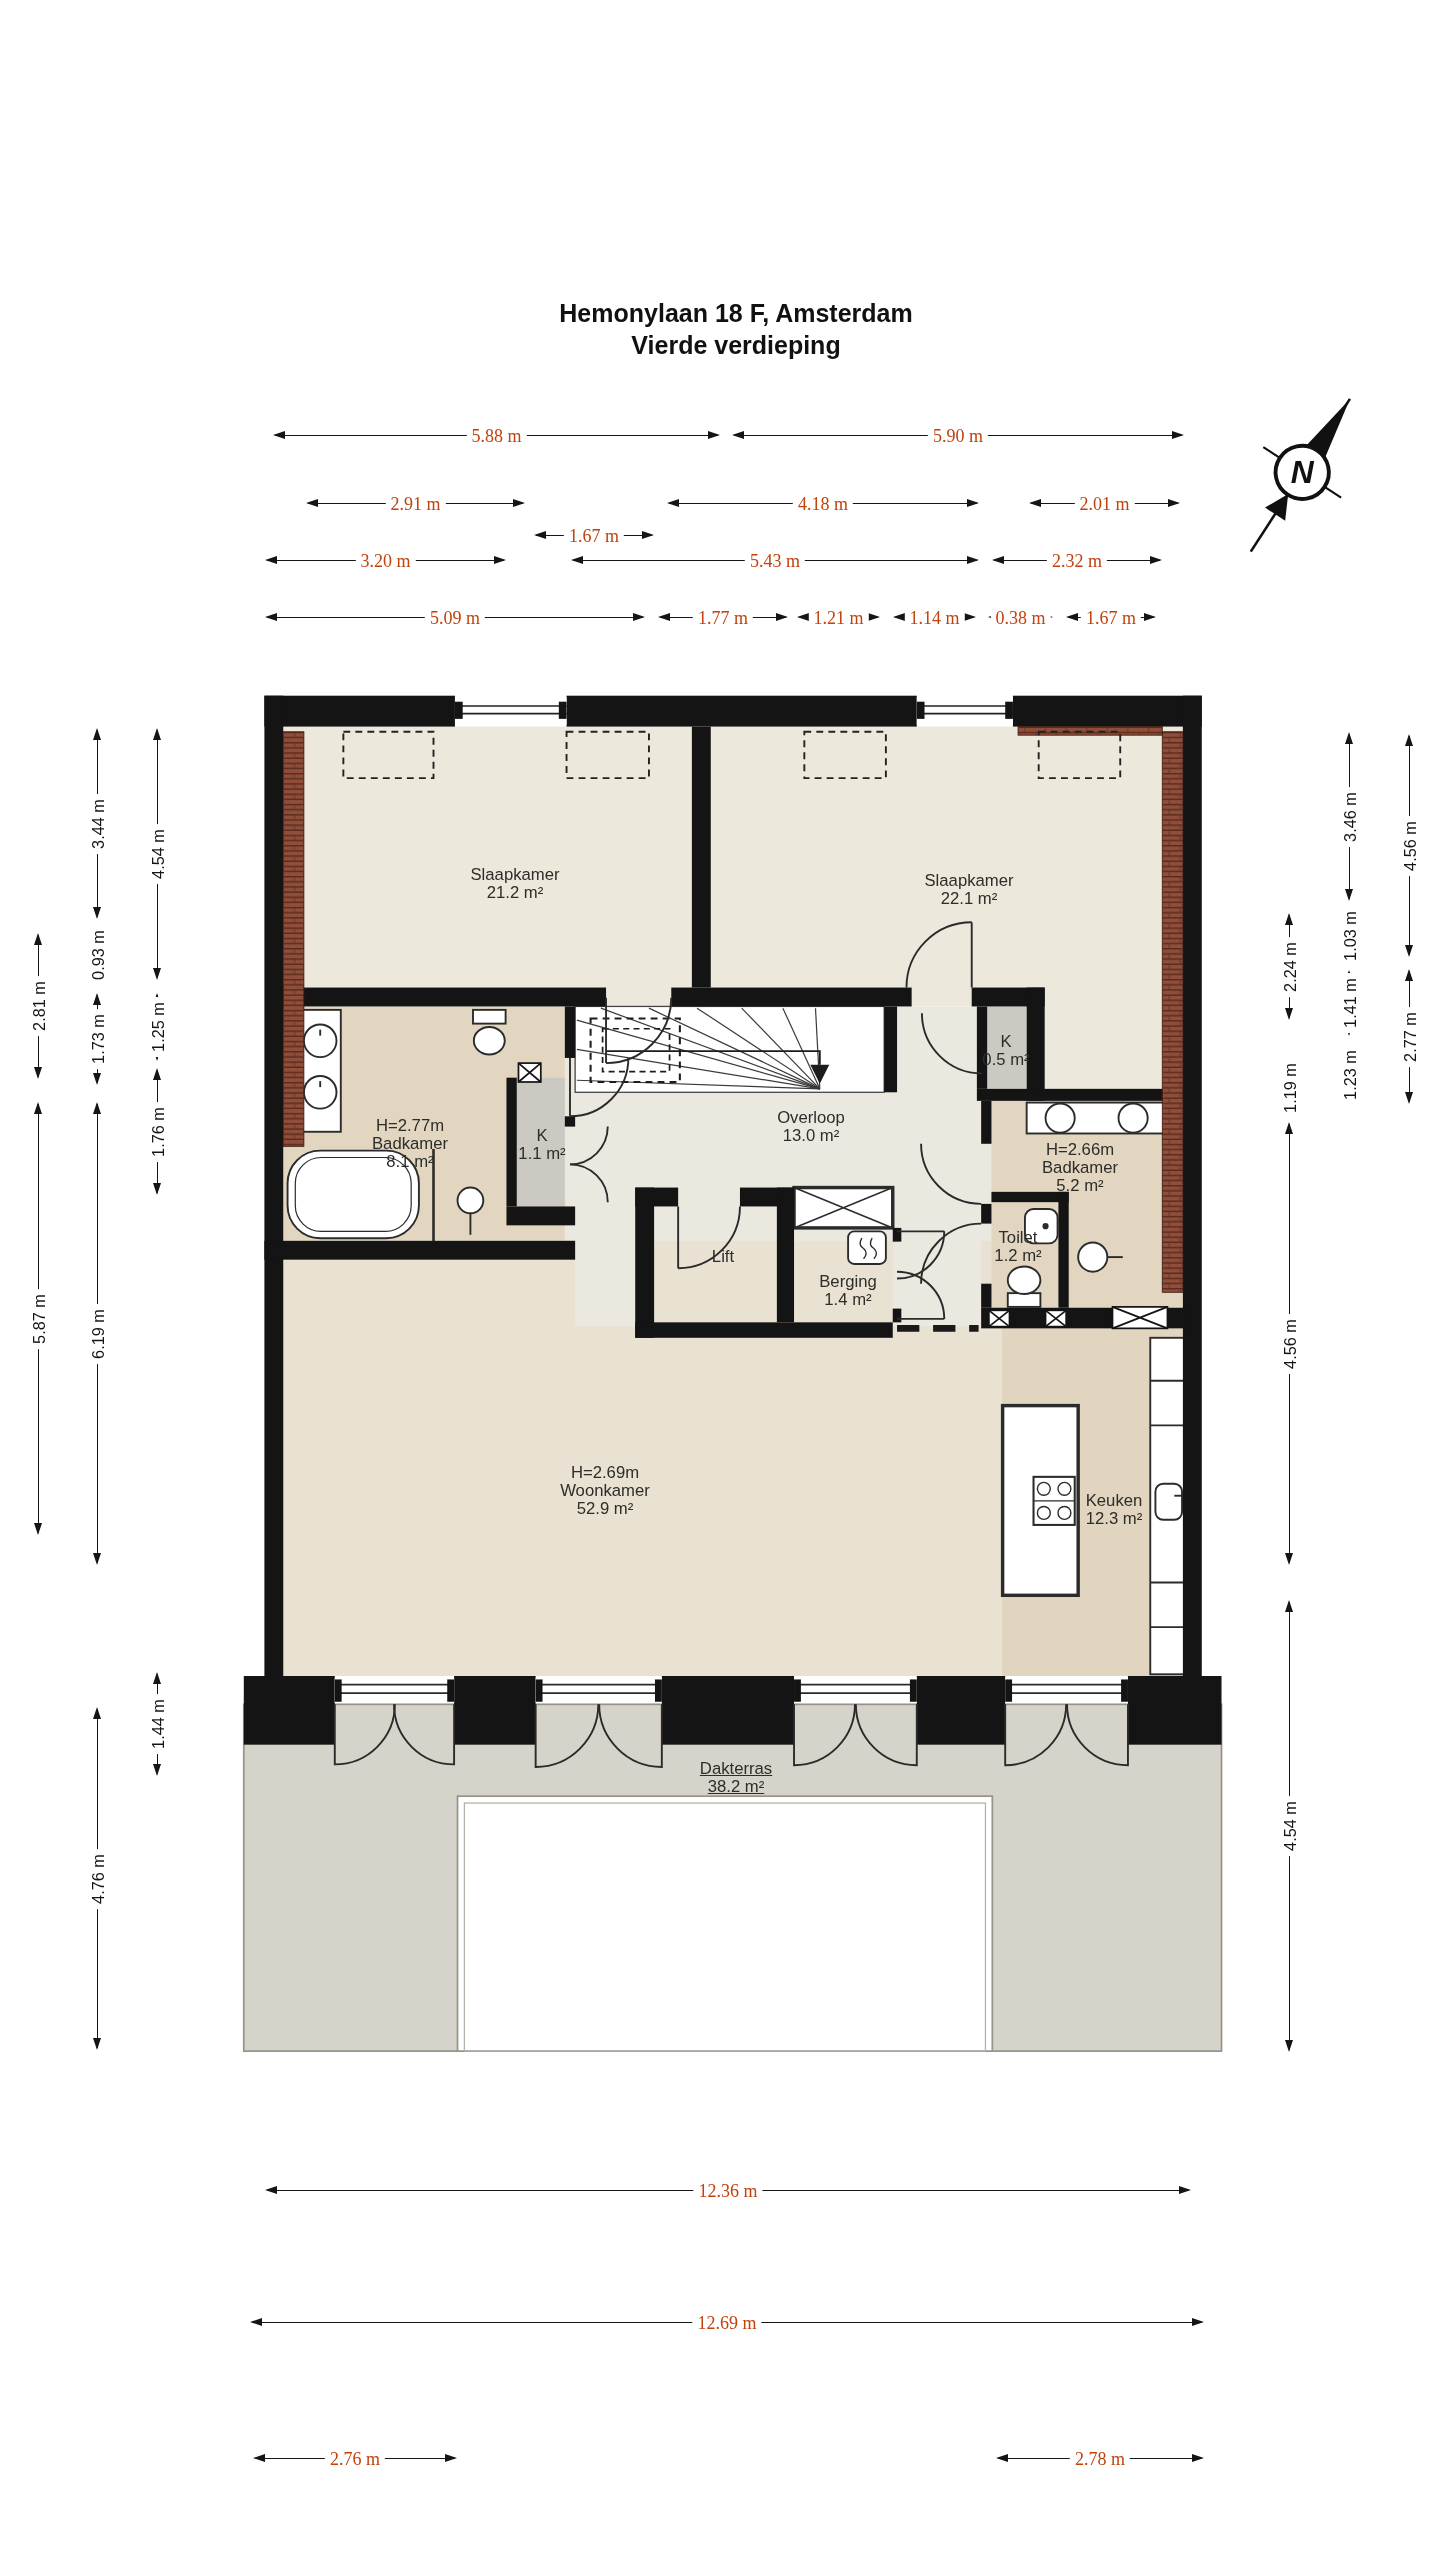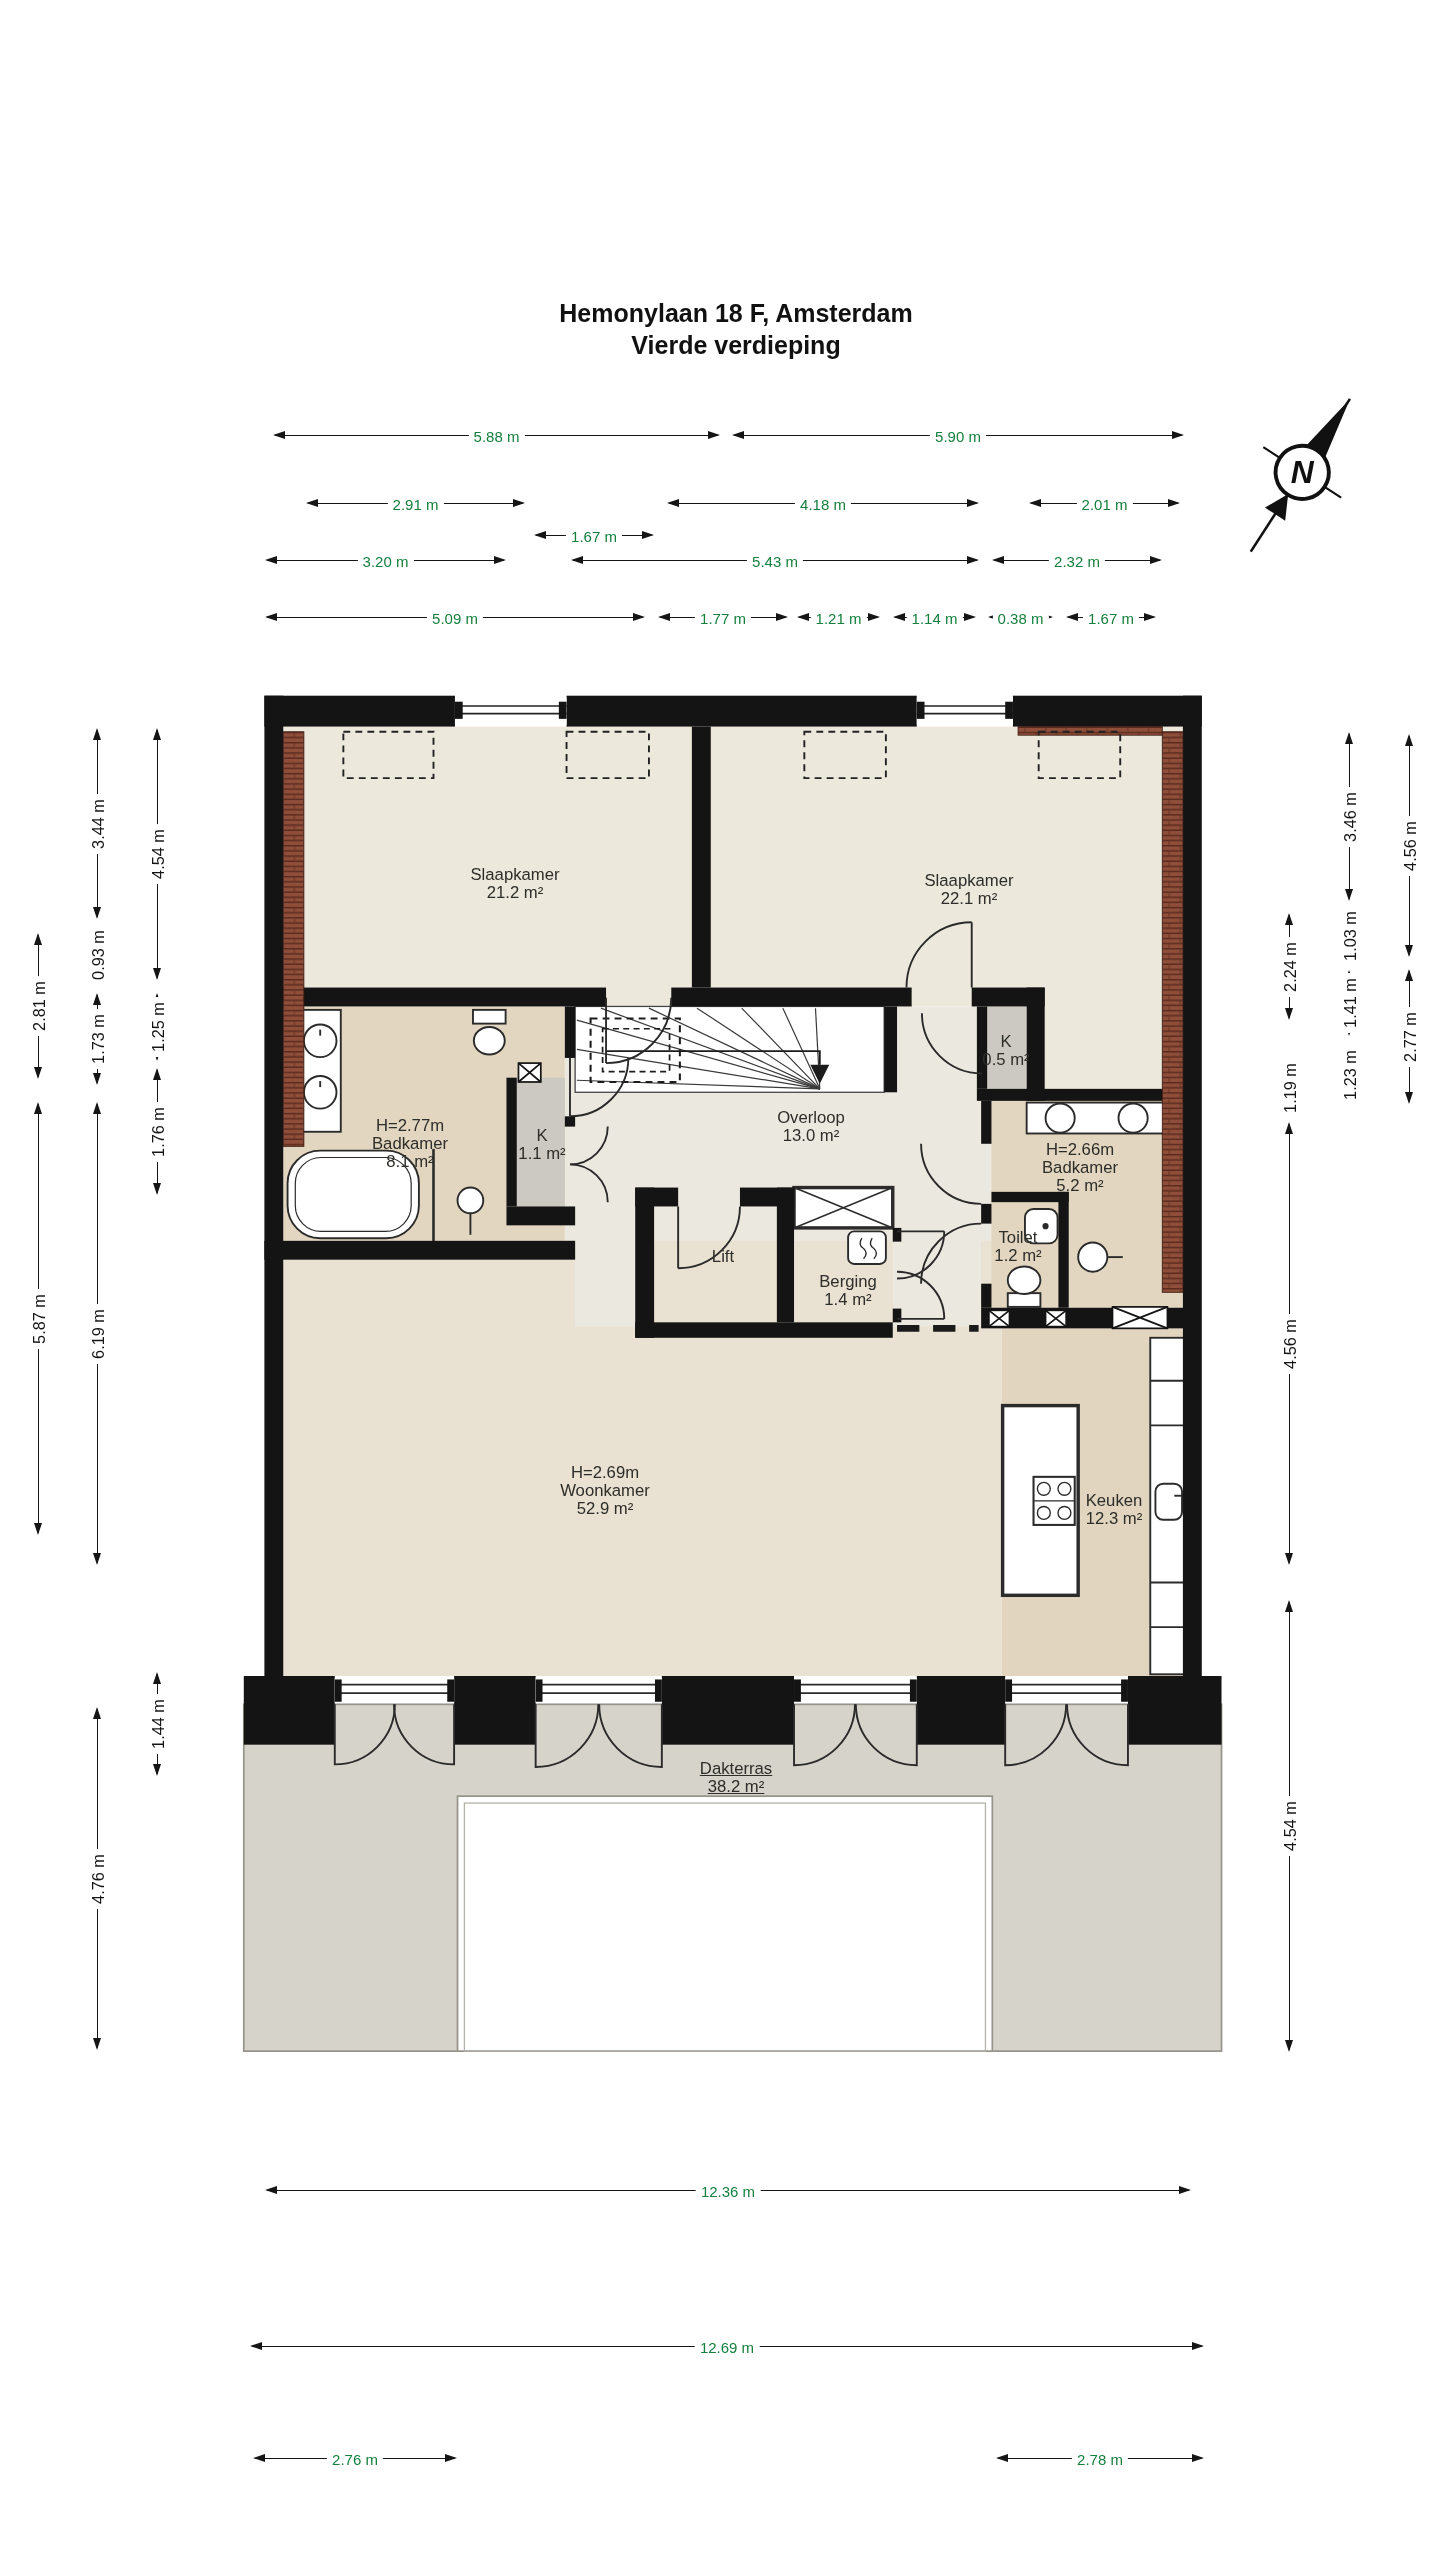"5.88 m" .hdim span { color: #15803d -> #c2410c; font-family: none -> Liberation Serif, serif; font-size: 15px -> 18px }
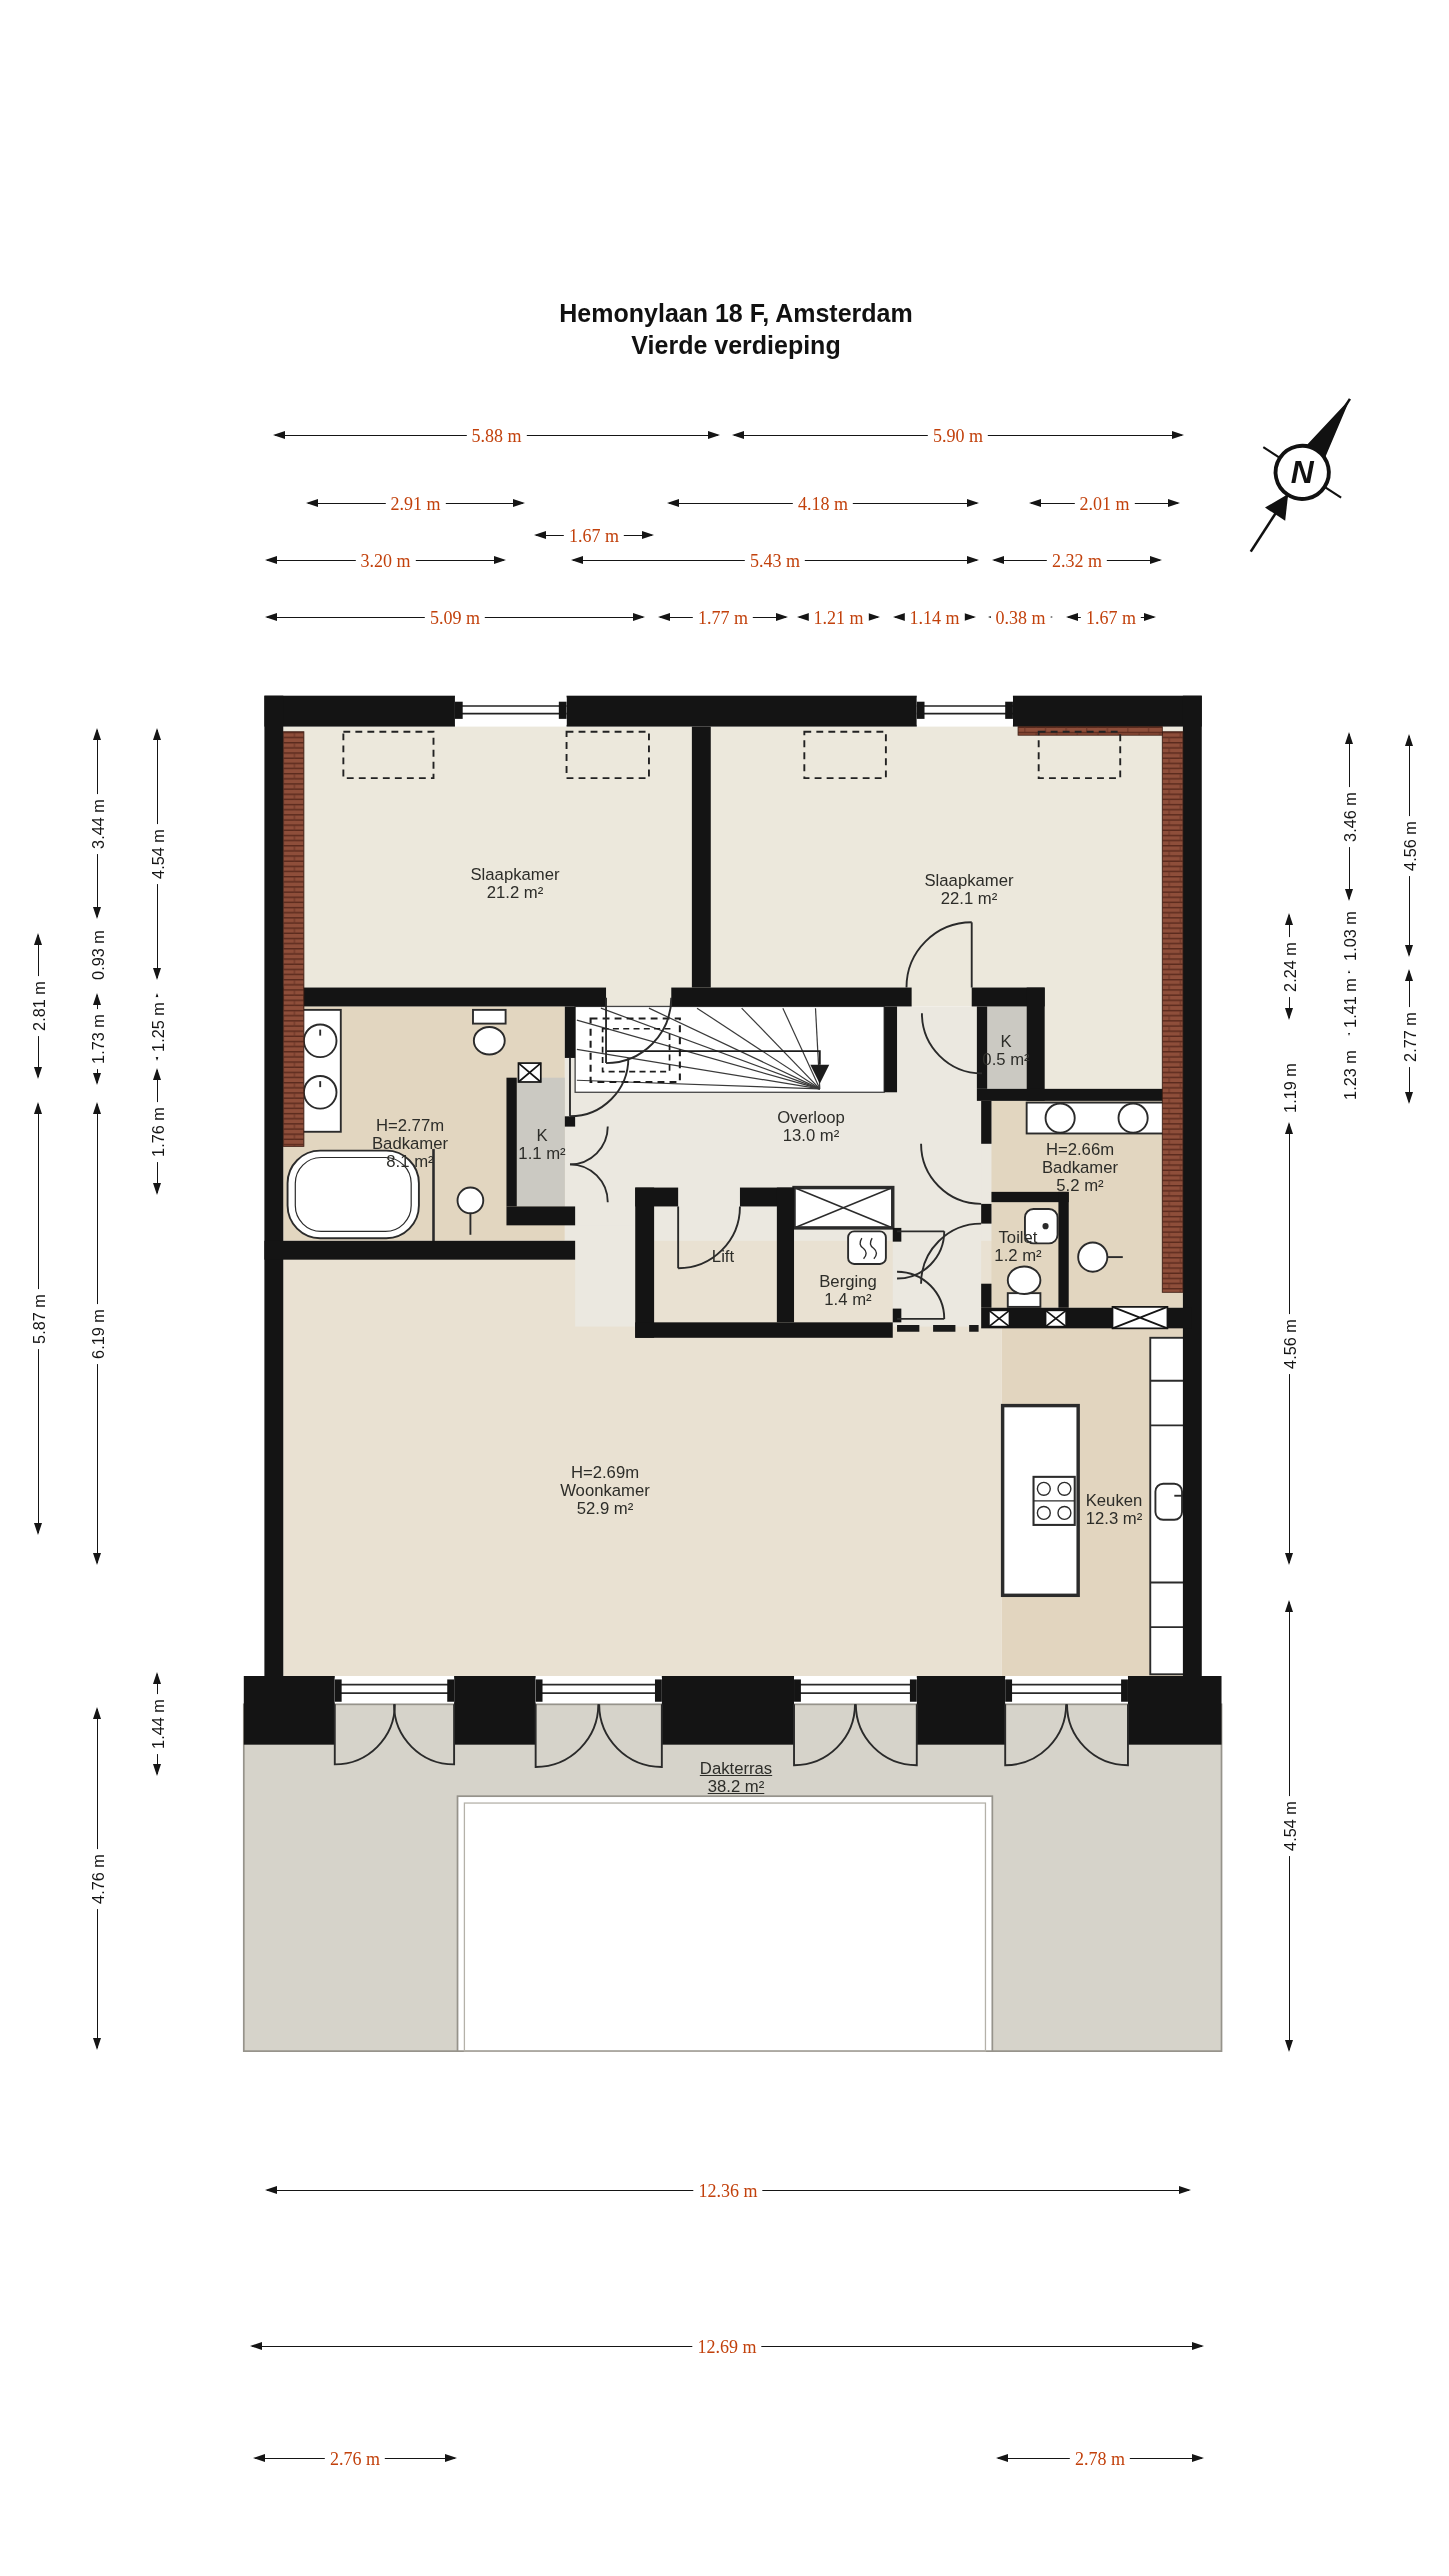"12.69 m" div.hdim { margin-top: 24px -> none }
